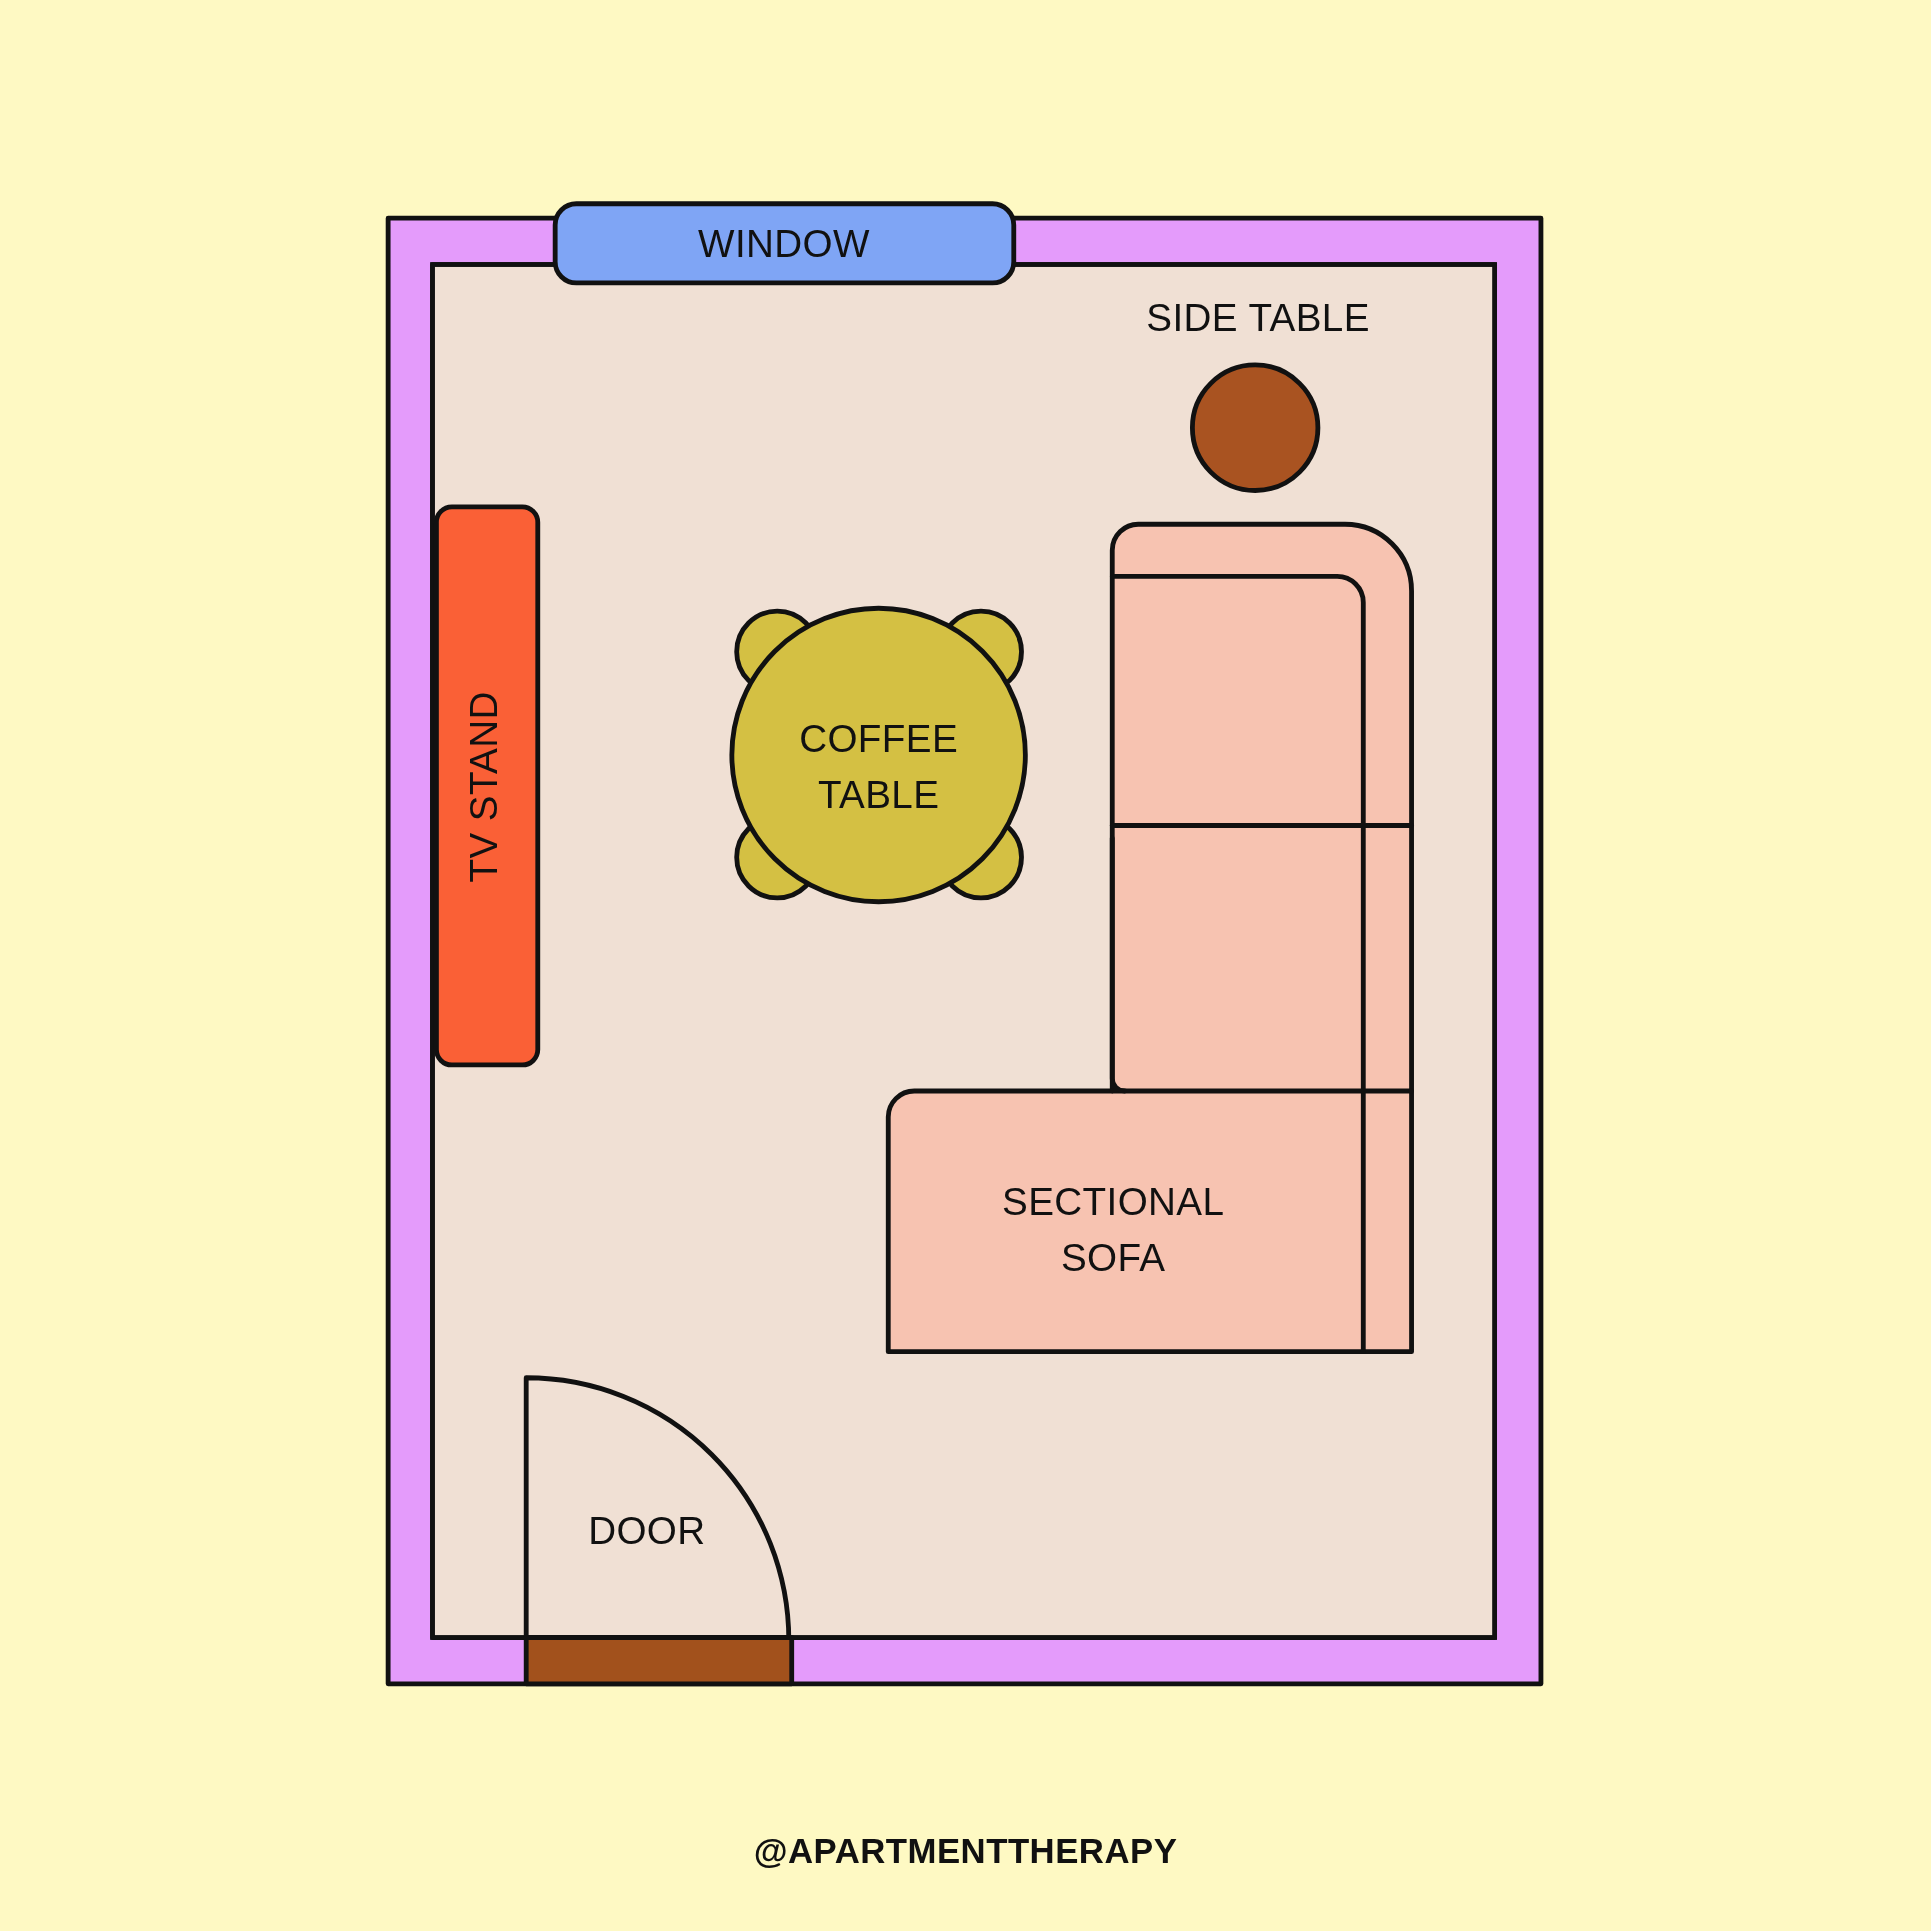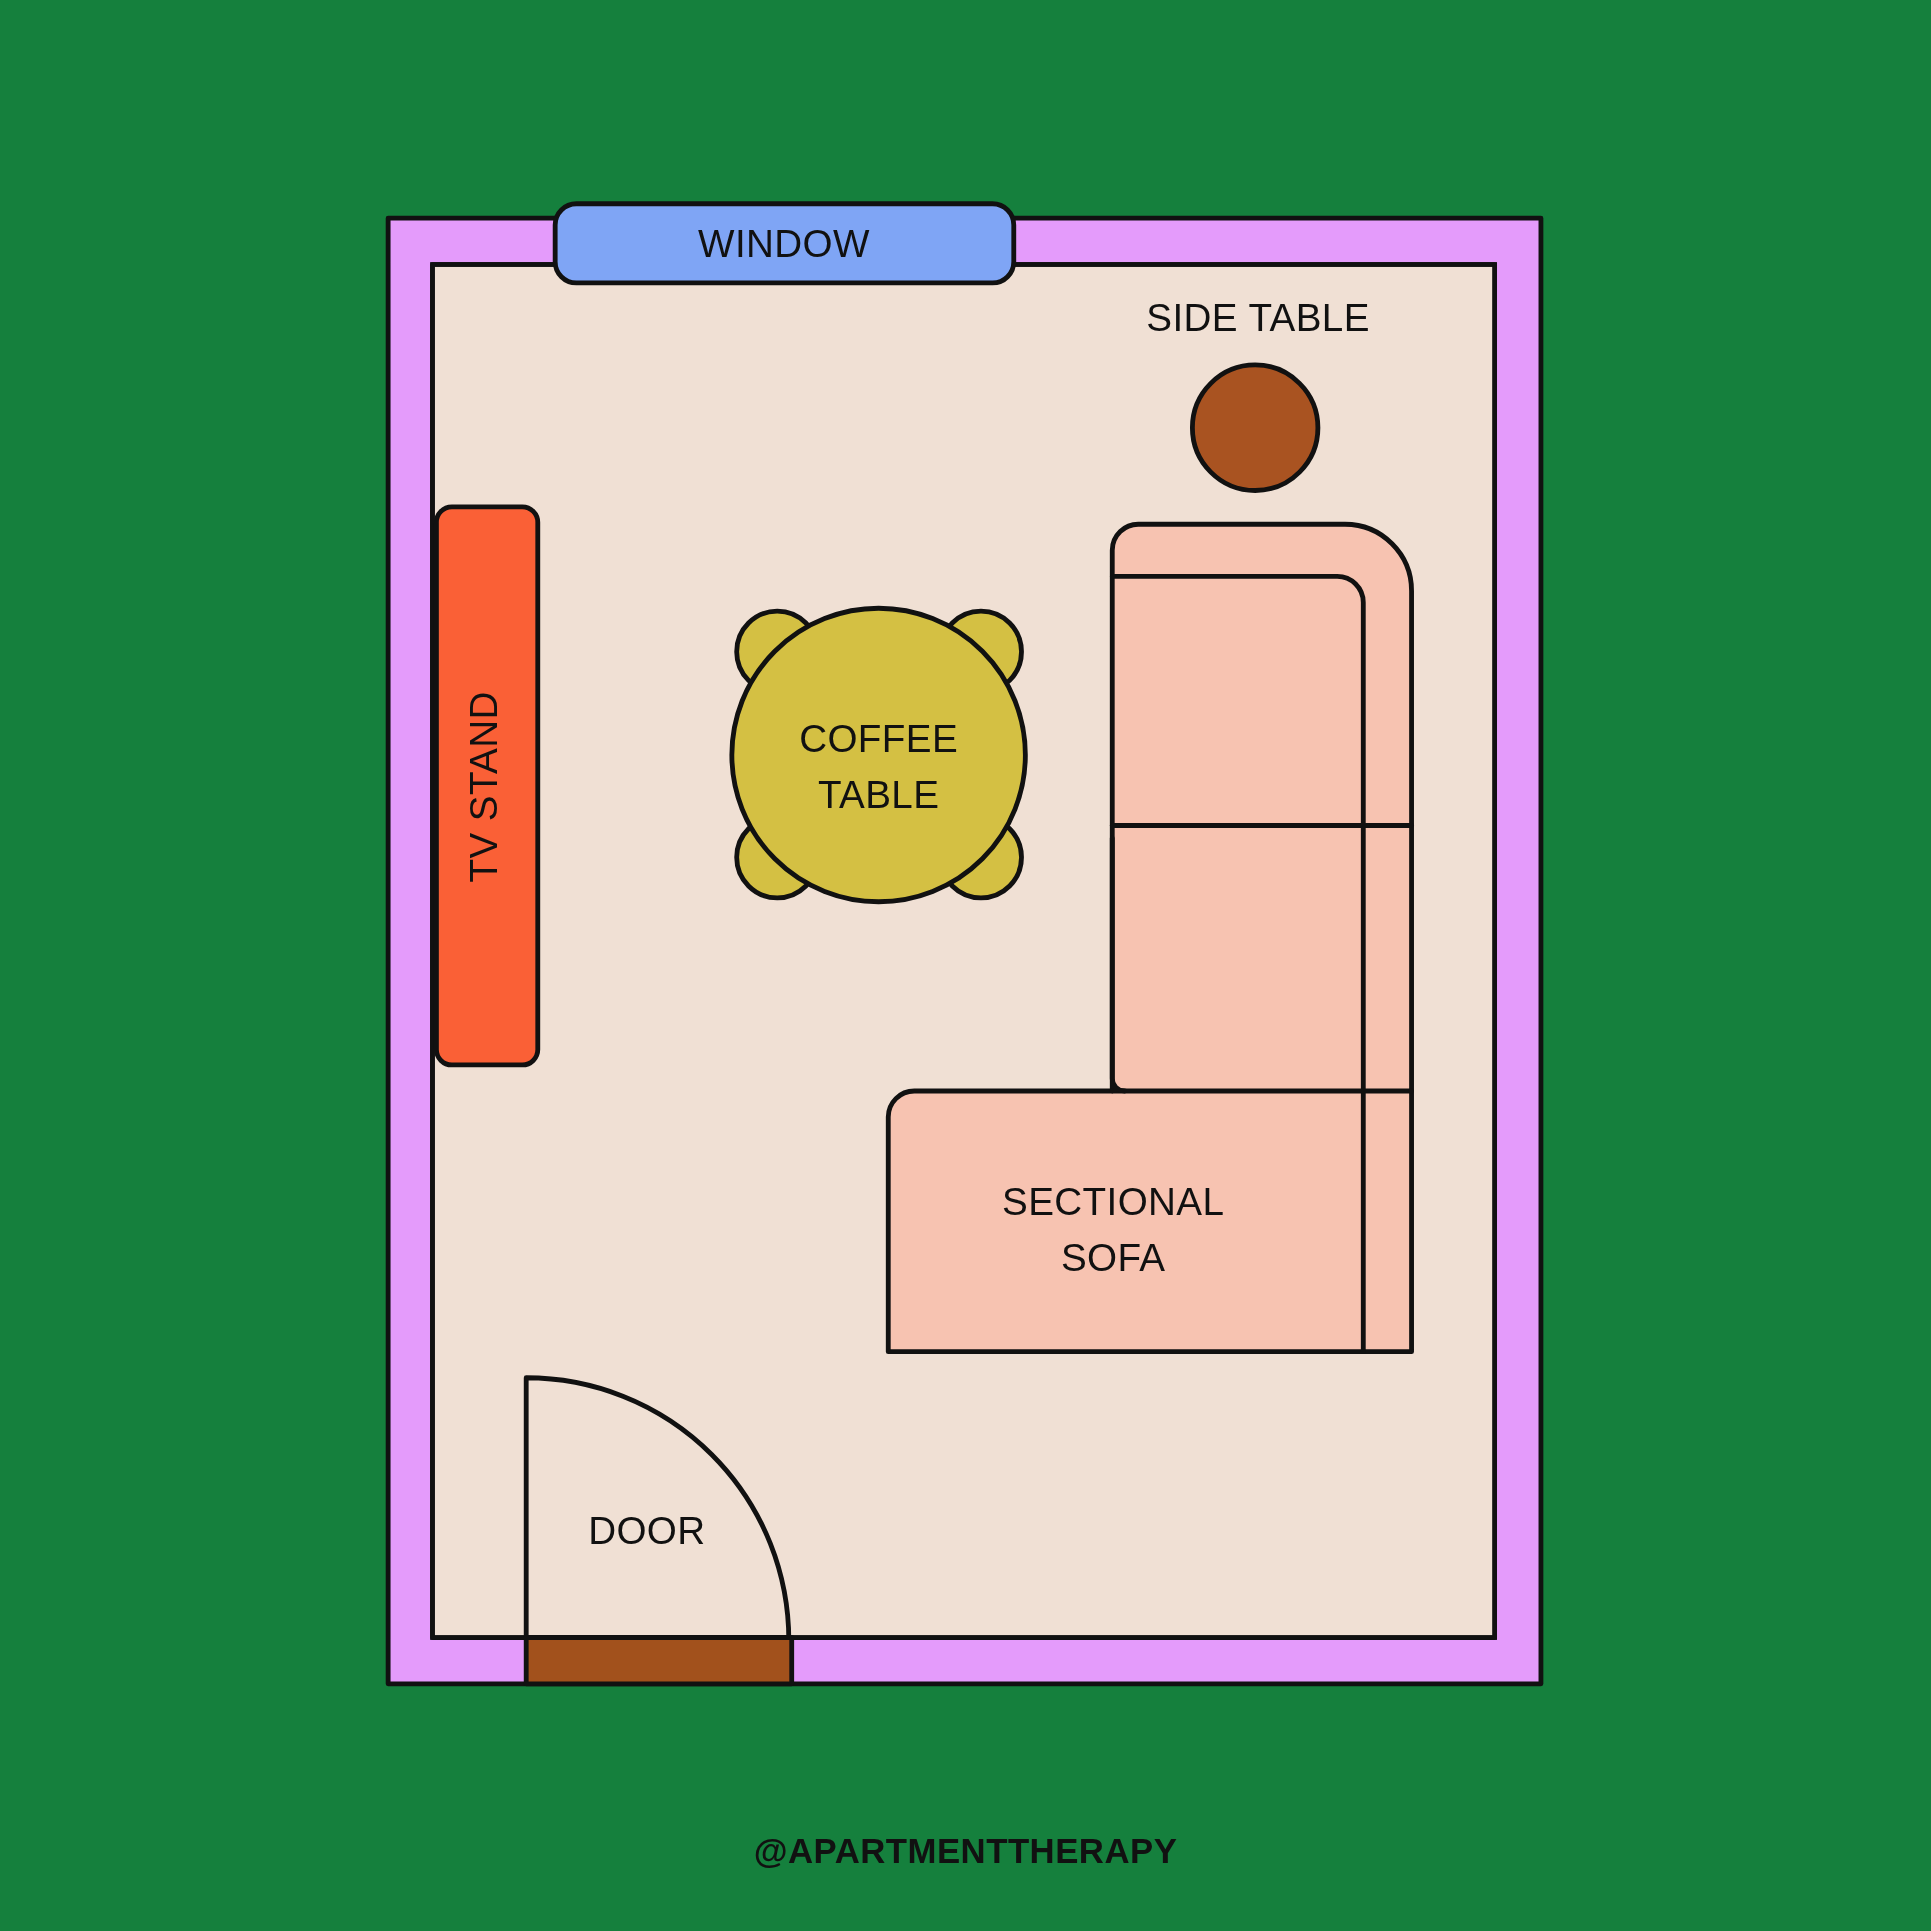"WINDOW" #plan-root { background: #15803d -> #fef9c3 }
